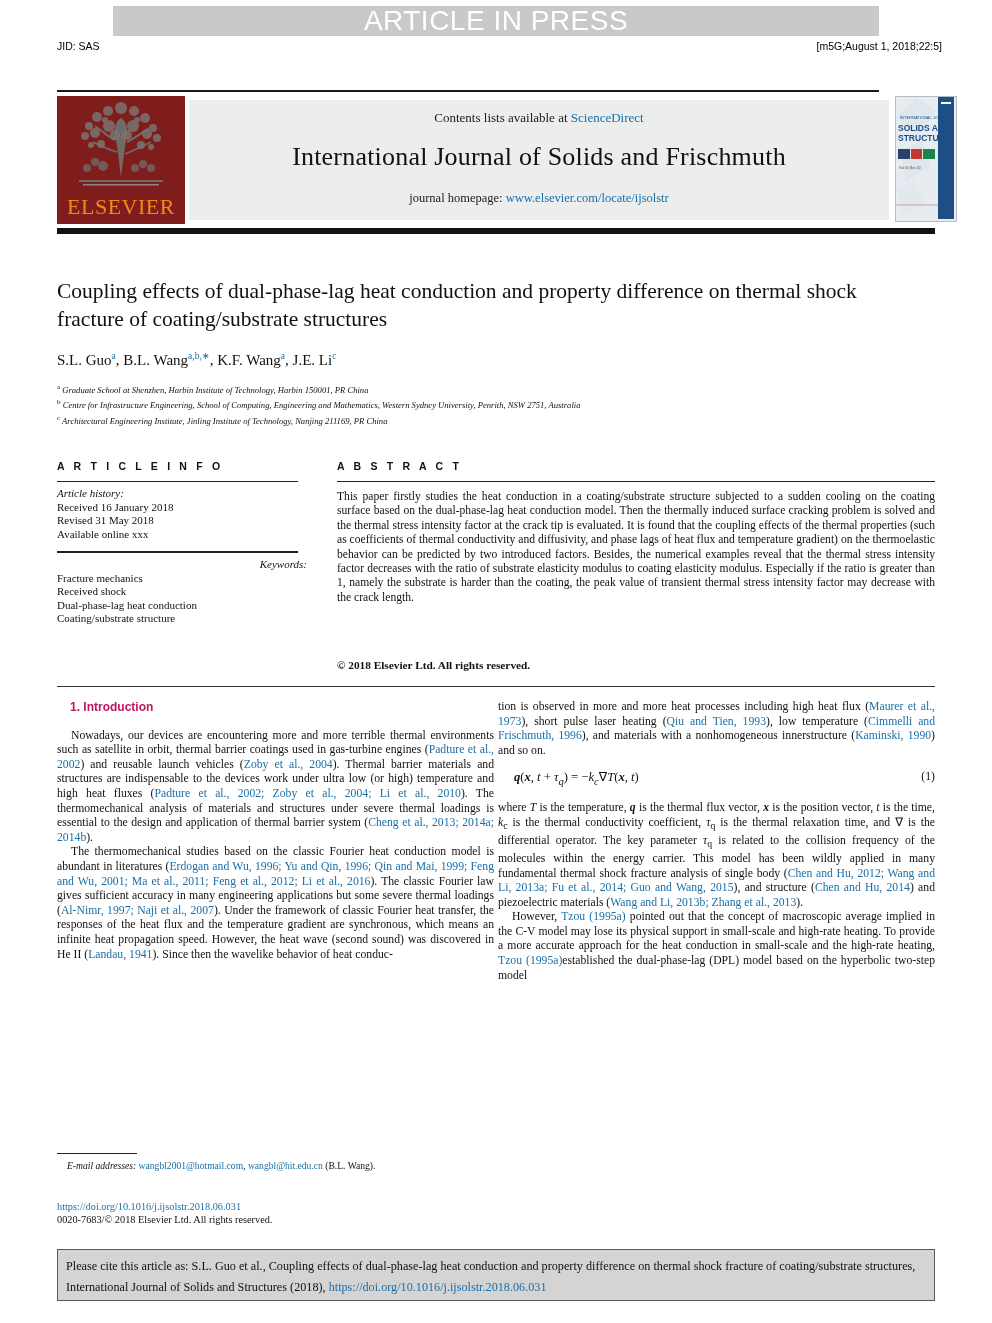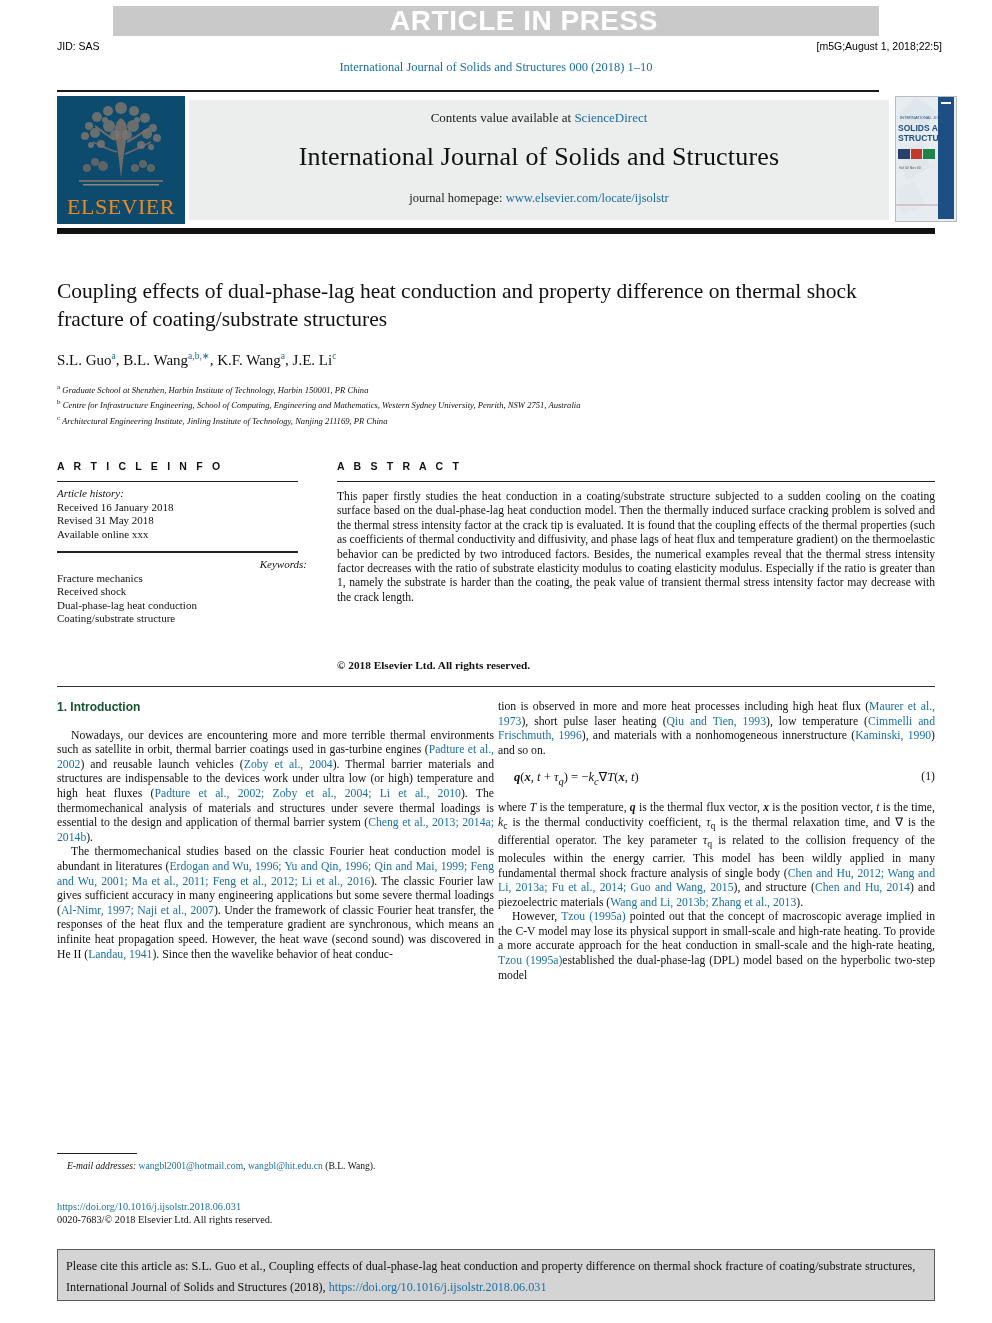"ARTICLE IN PRESS" .aip-text { font-weight: bold -> normal; padding-left: 28px -> none }
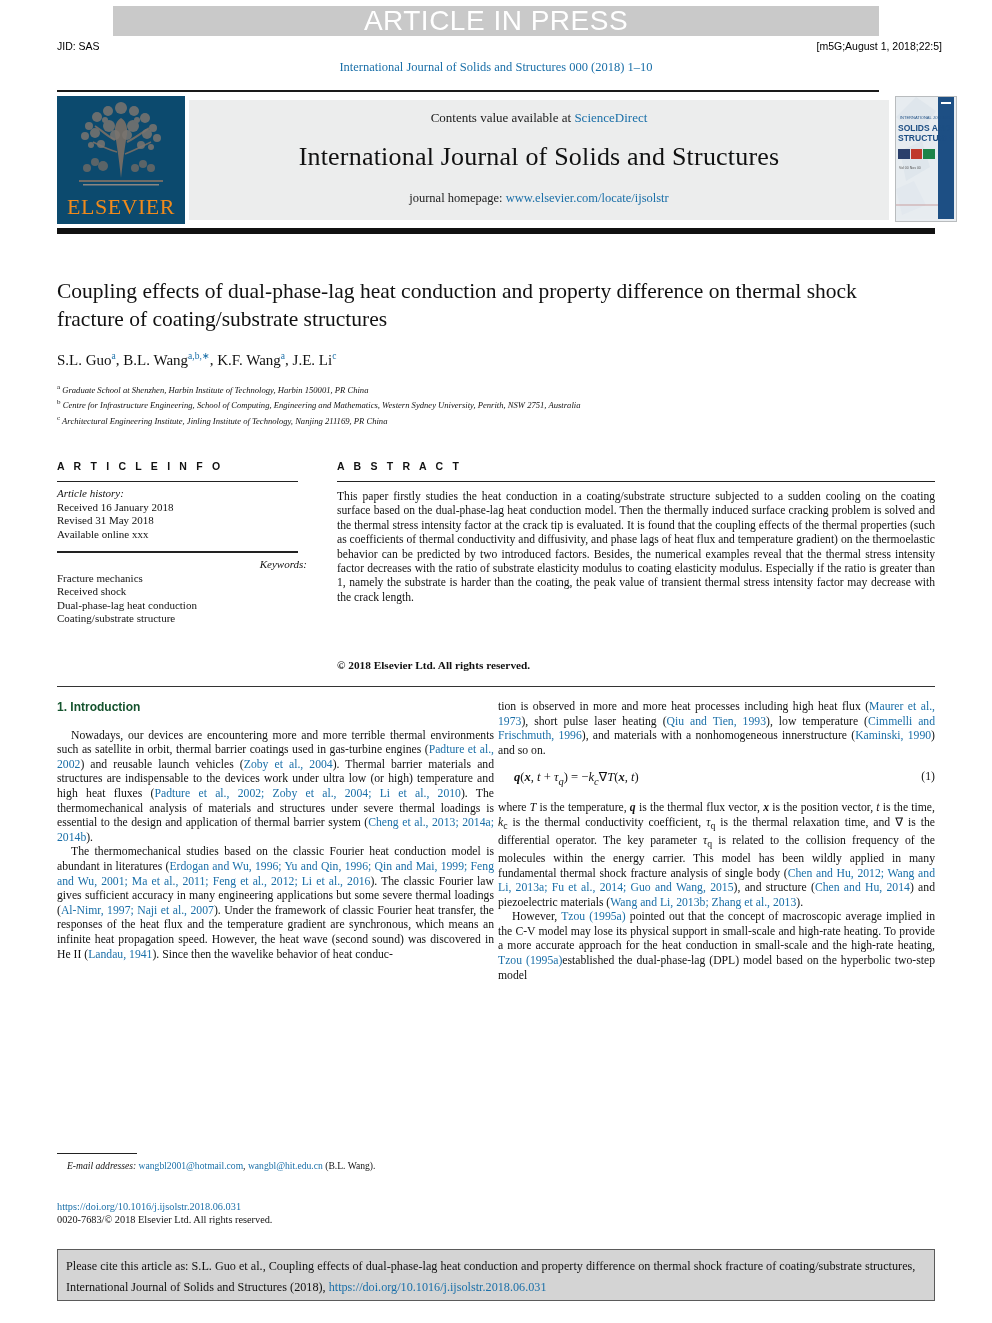"International Journal of Solids and Structures 000" div.journal-line { html: <div>International Journal of Solids and Structures 000 (2018) 1–10</div> -> none }
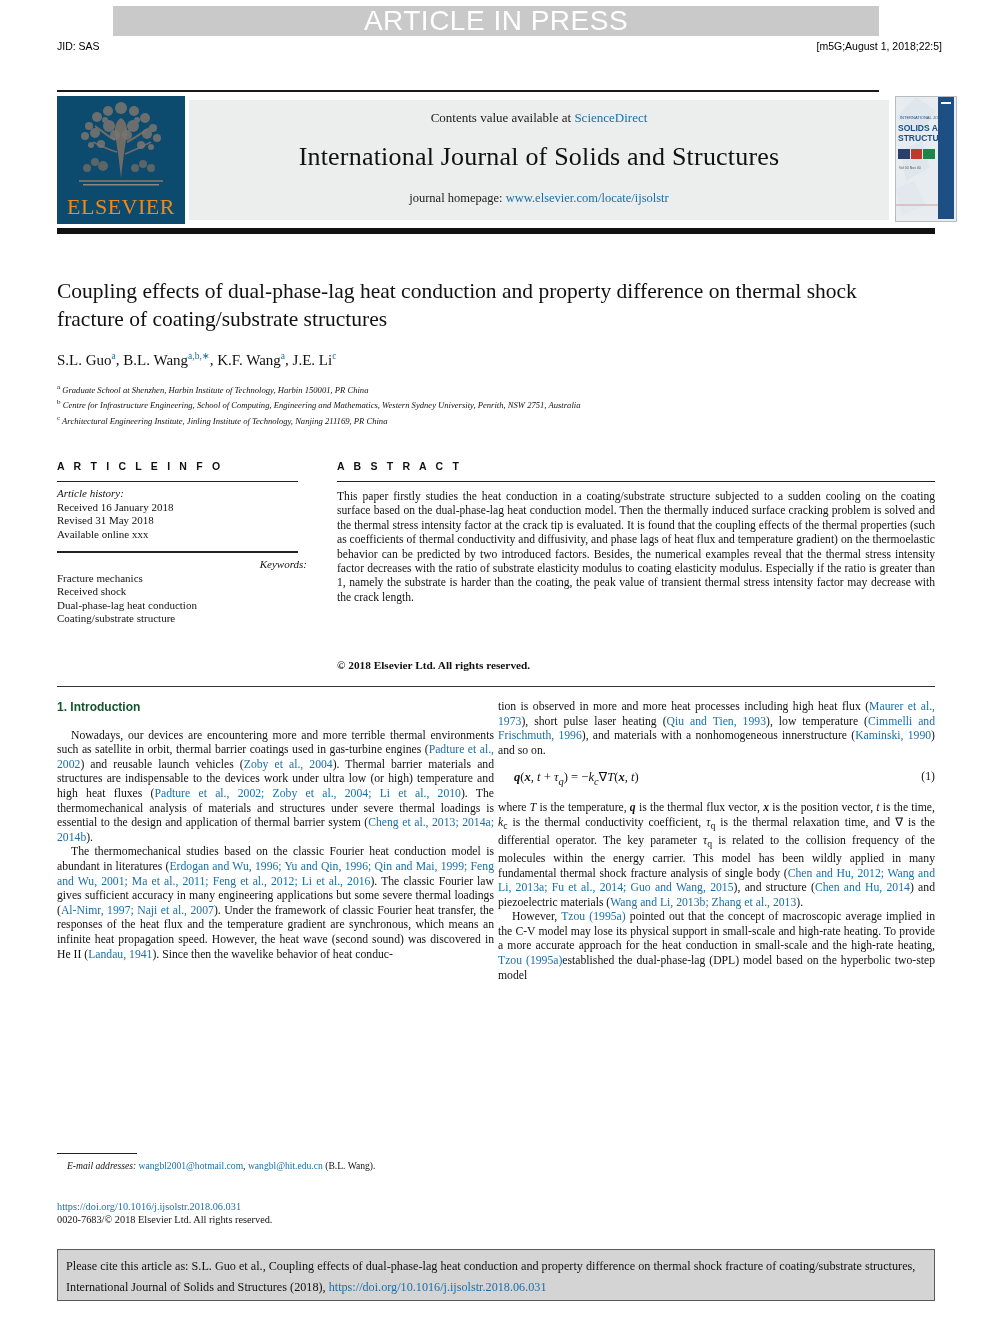"Contents value available at" span { text: value -> lists }
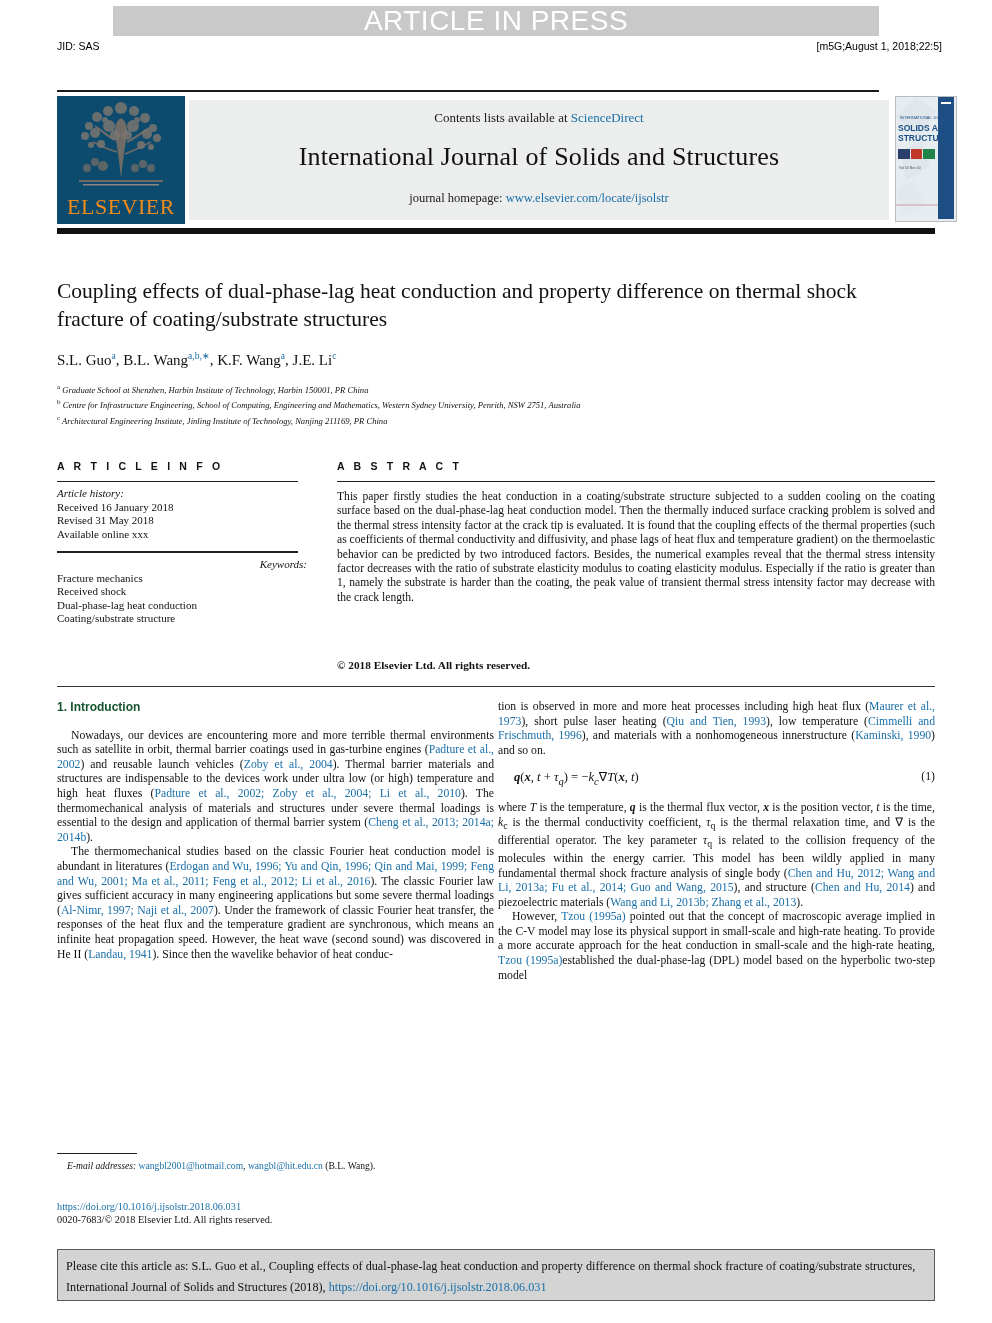"International Journal of Solids and" div.journal-title { text: Structures -> Frischmuth }
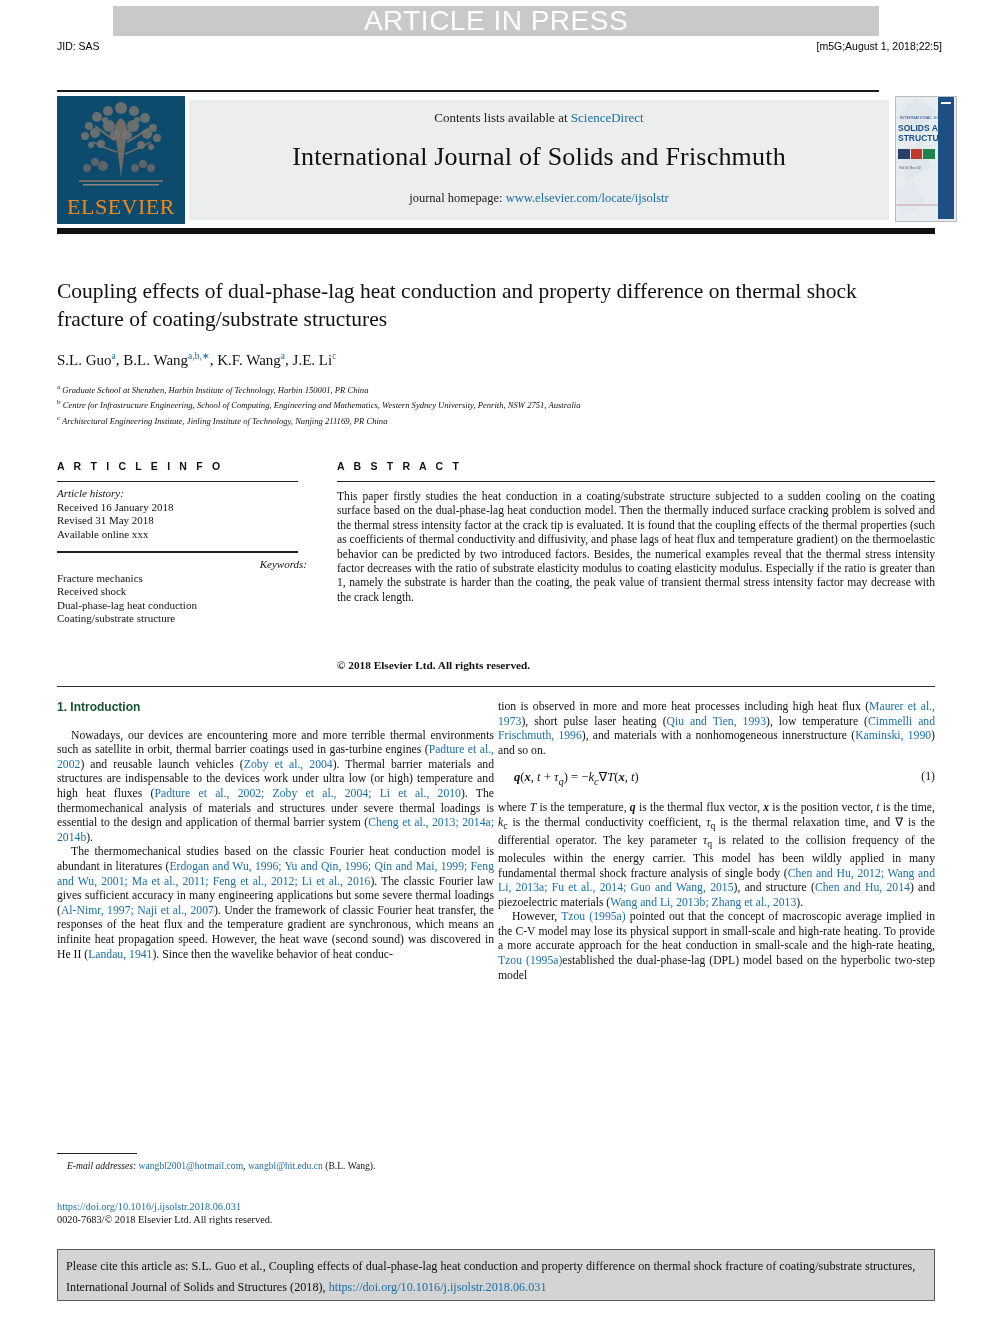"ELSEVIER" .elsevier-box { background: #0c4a6e -> #7f1d1d }
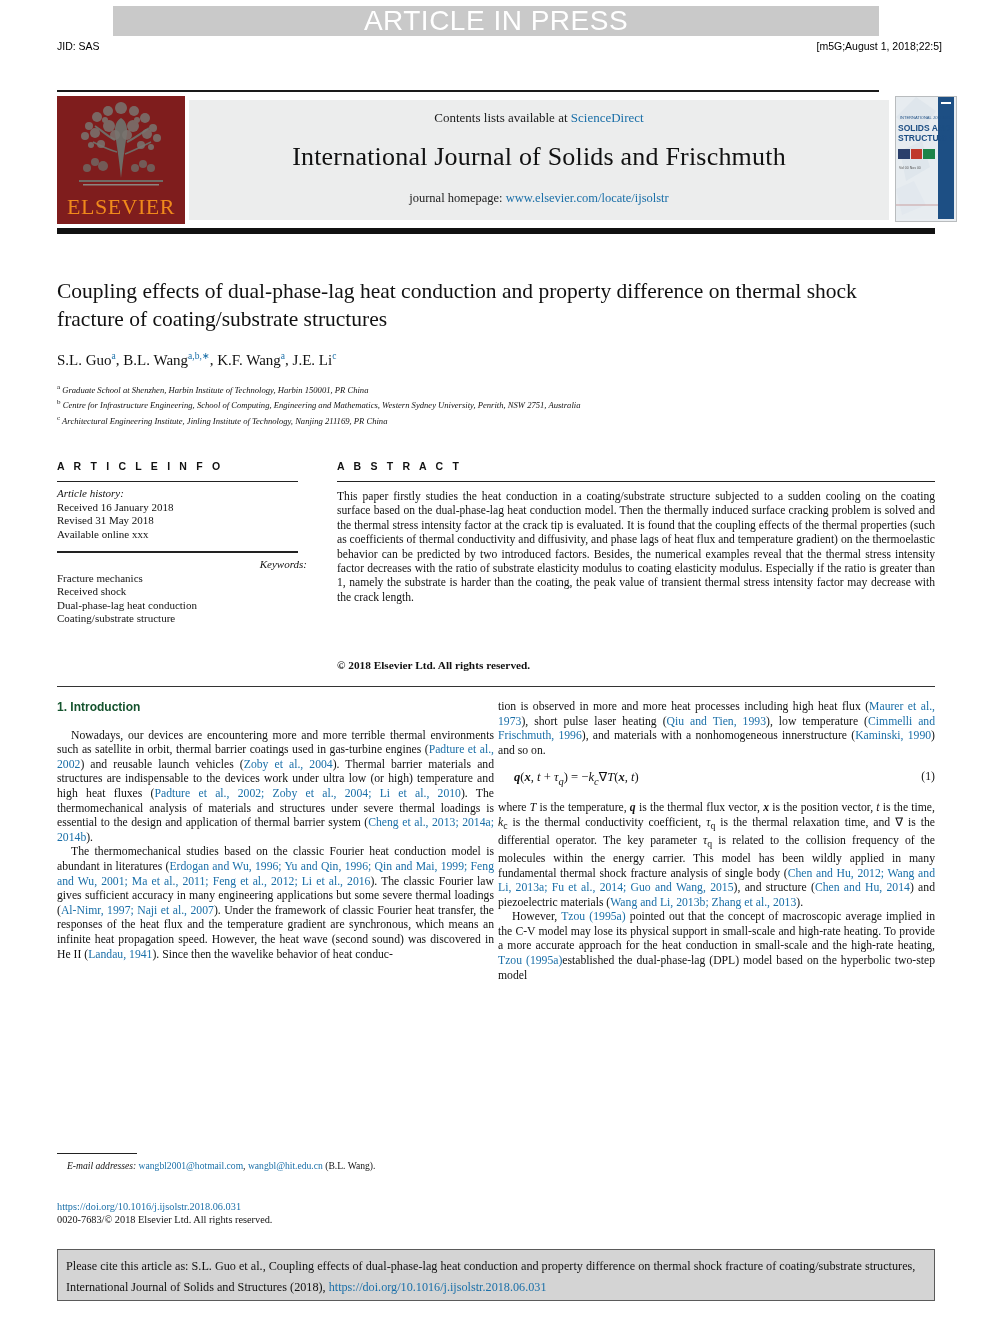"1. Introduction" .sec-head { color: #14532d -> #be185d; margin: 0 0 14px 0 -> 0 0 14px 13px }
